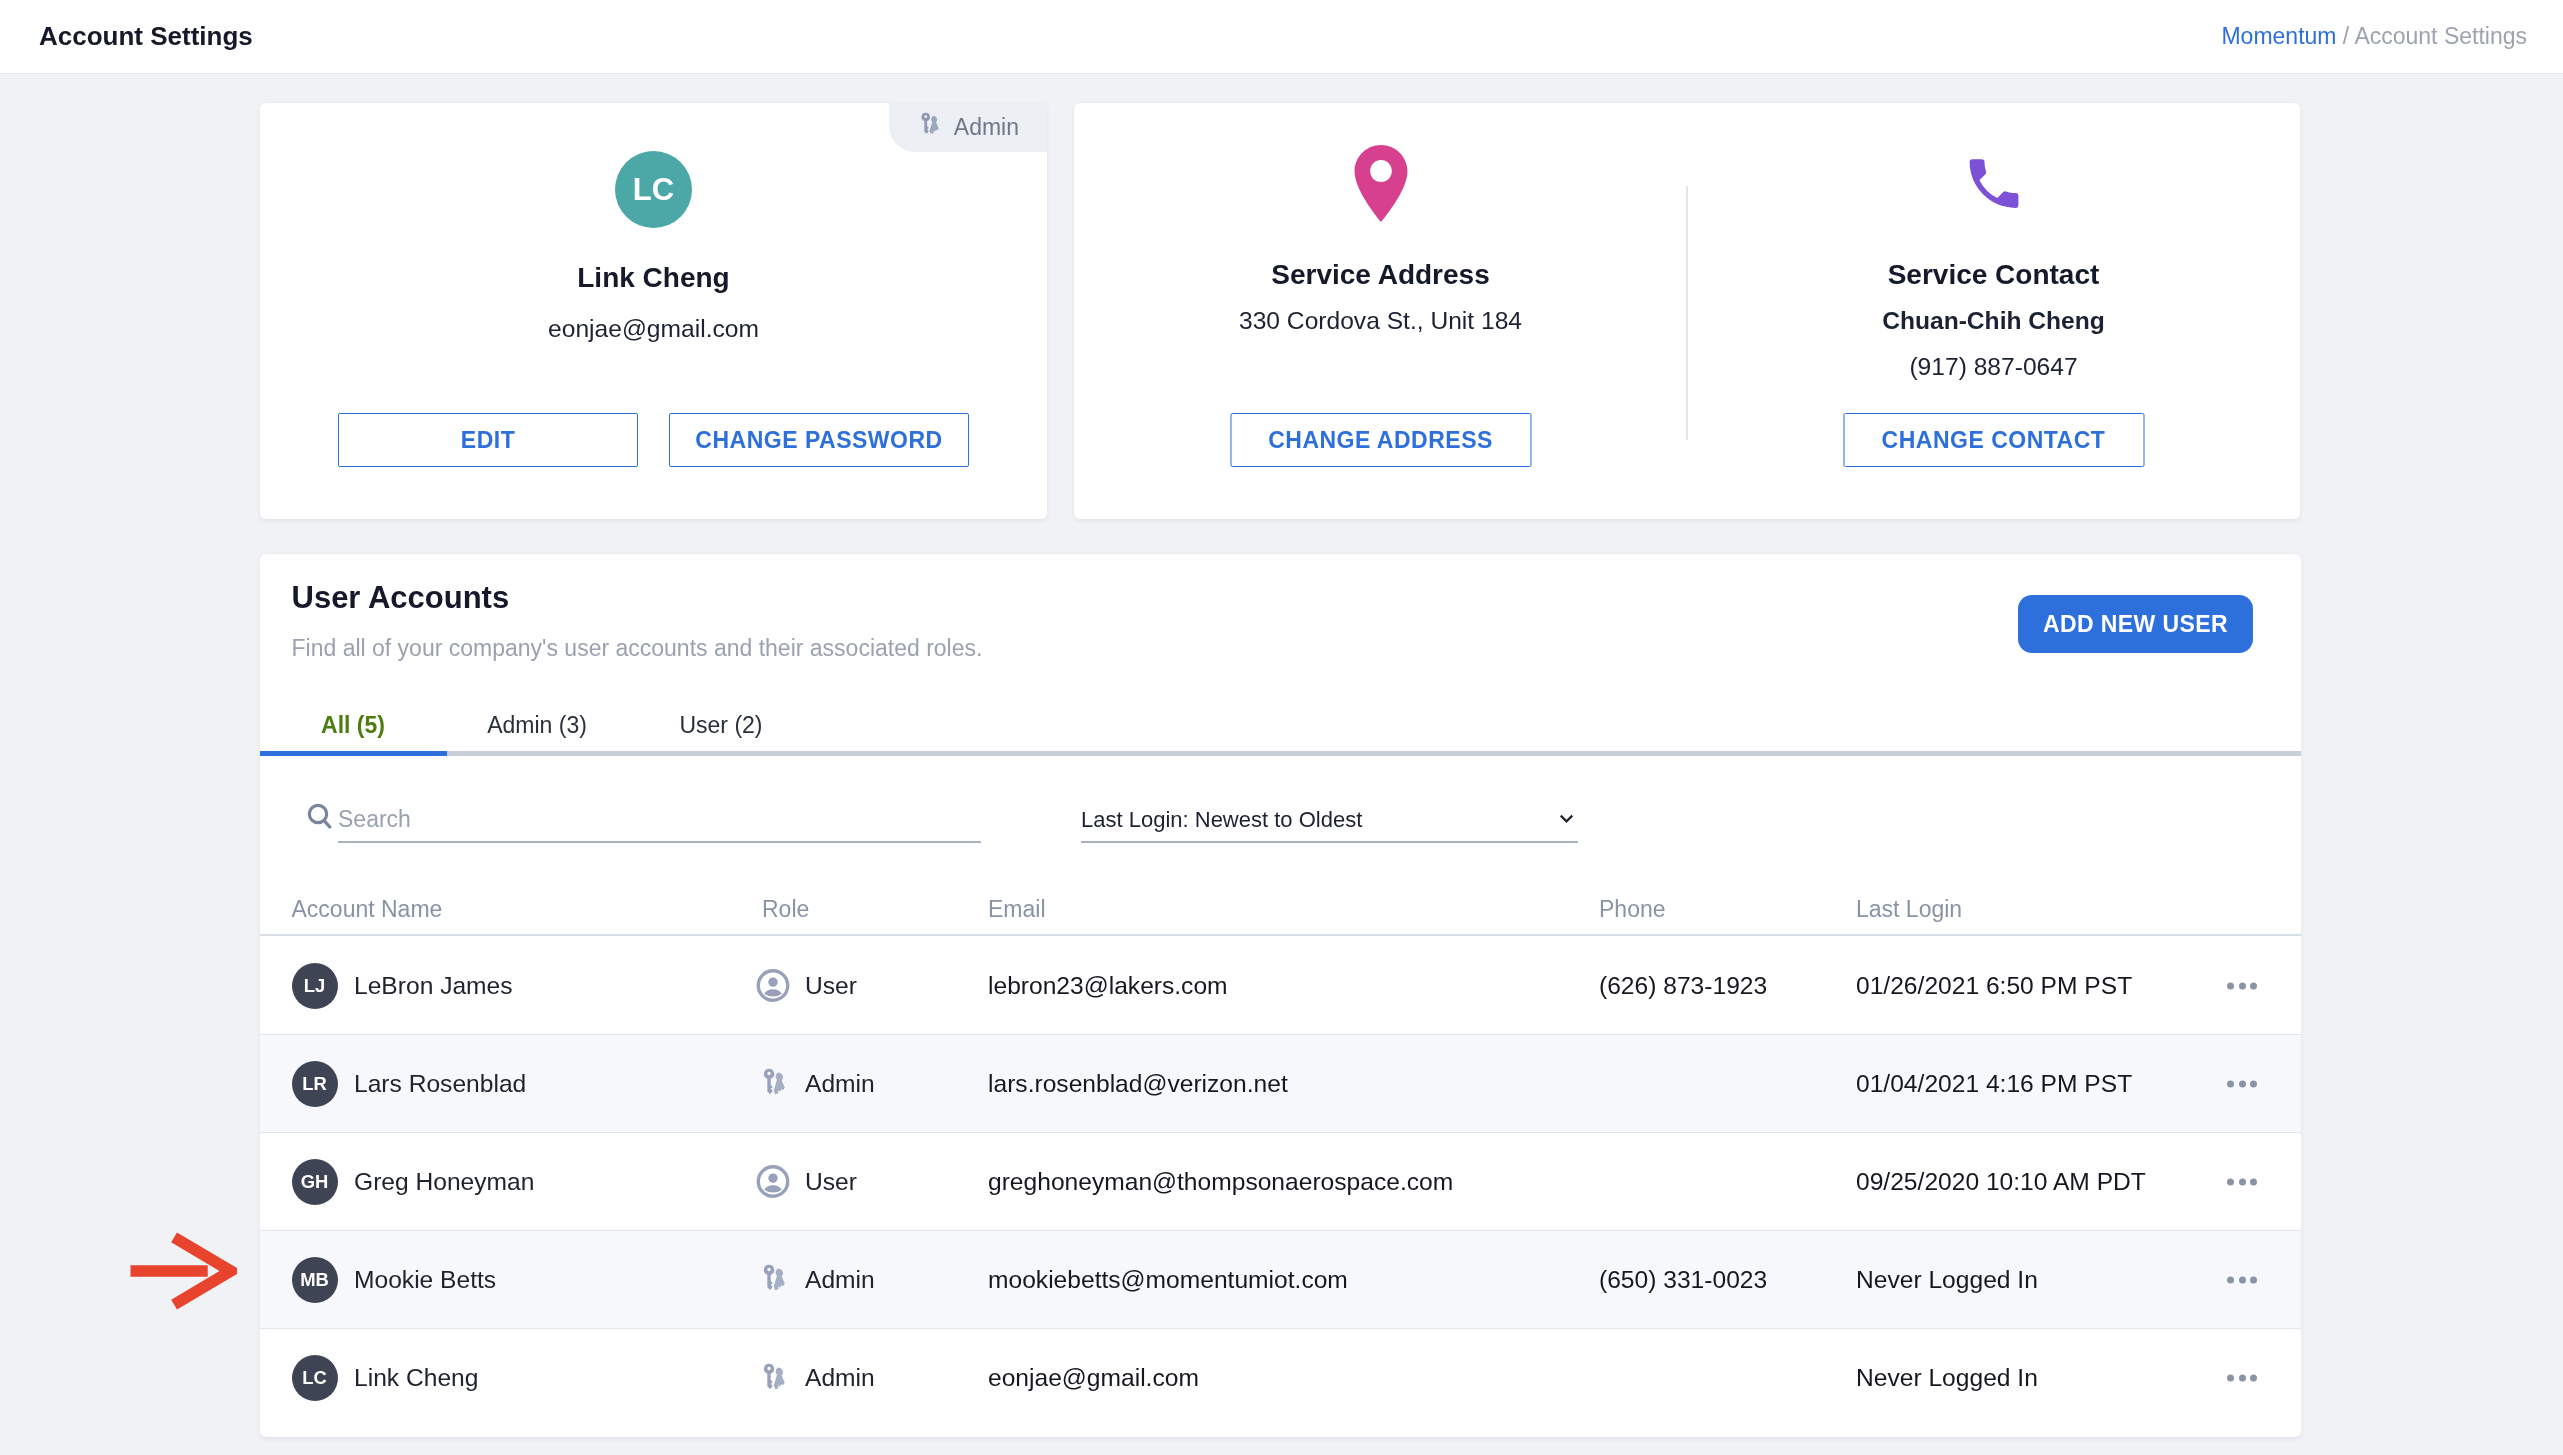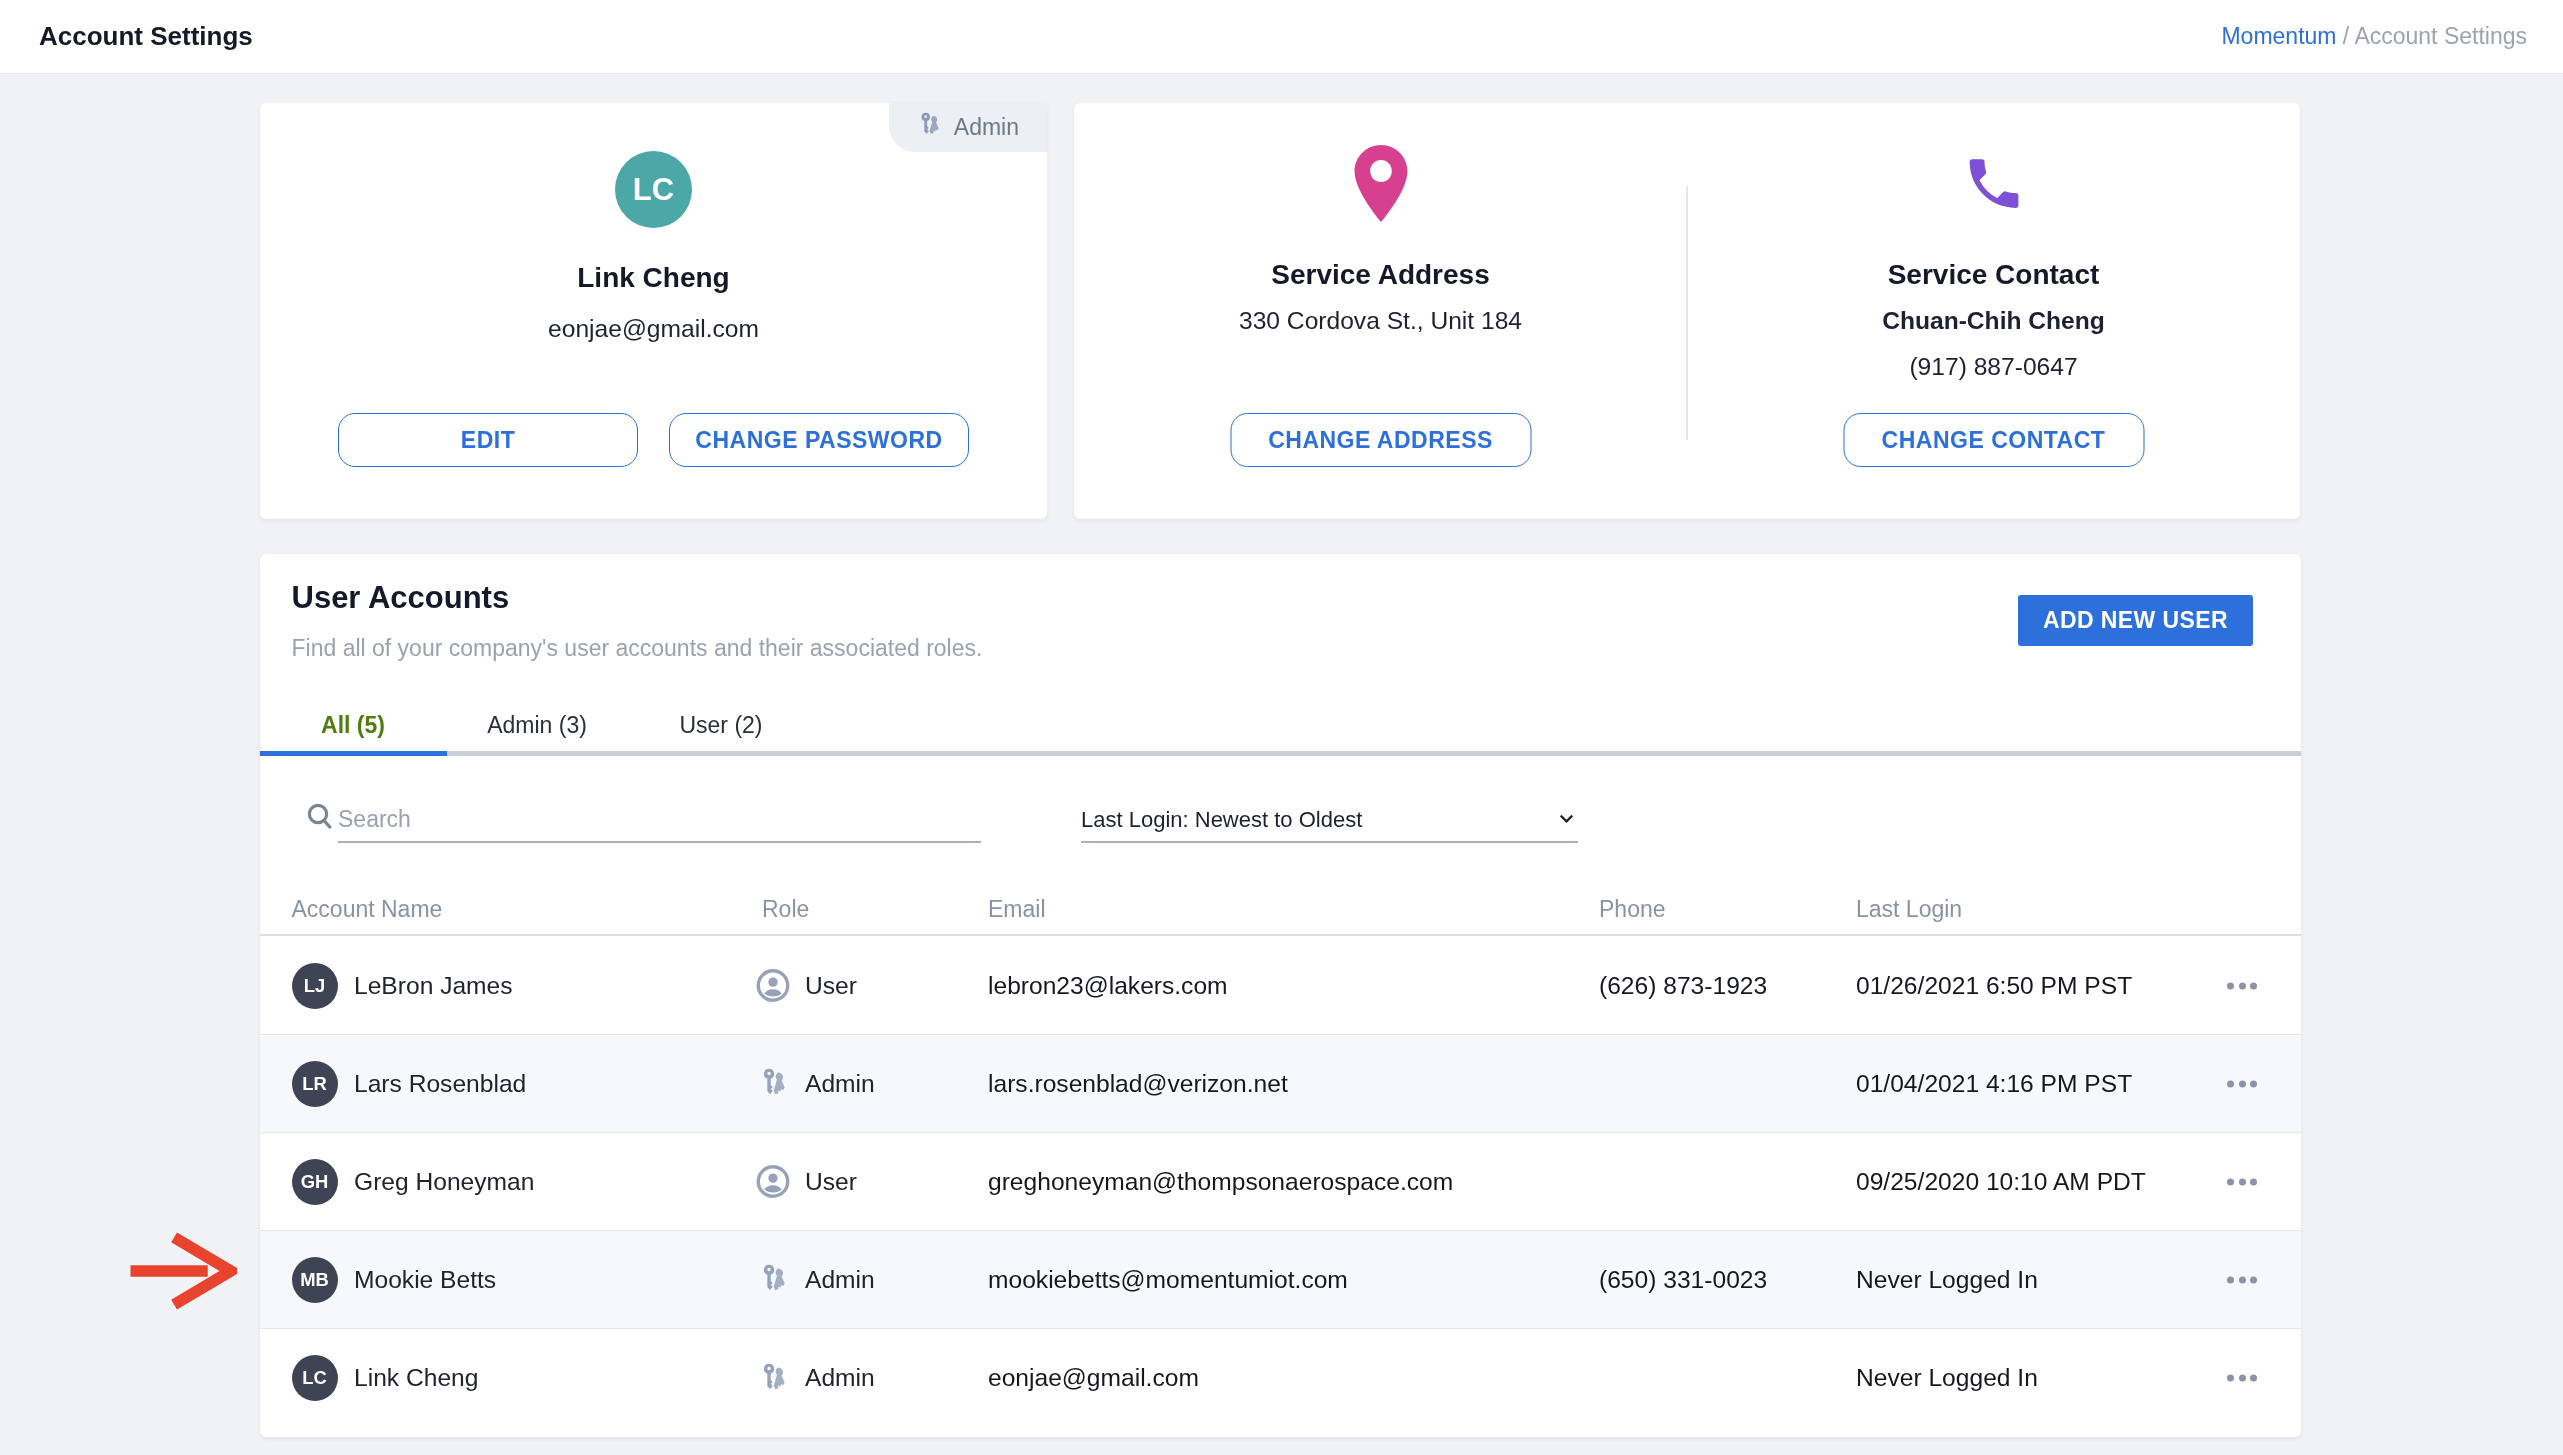"EDIT" .btn-outline { border-radius: 17px -> 2px }
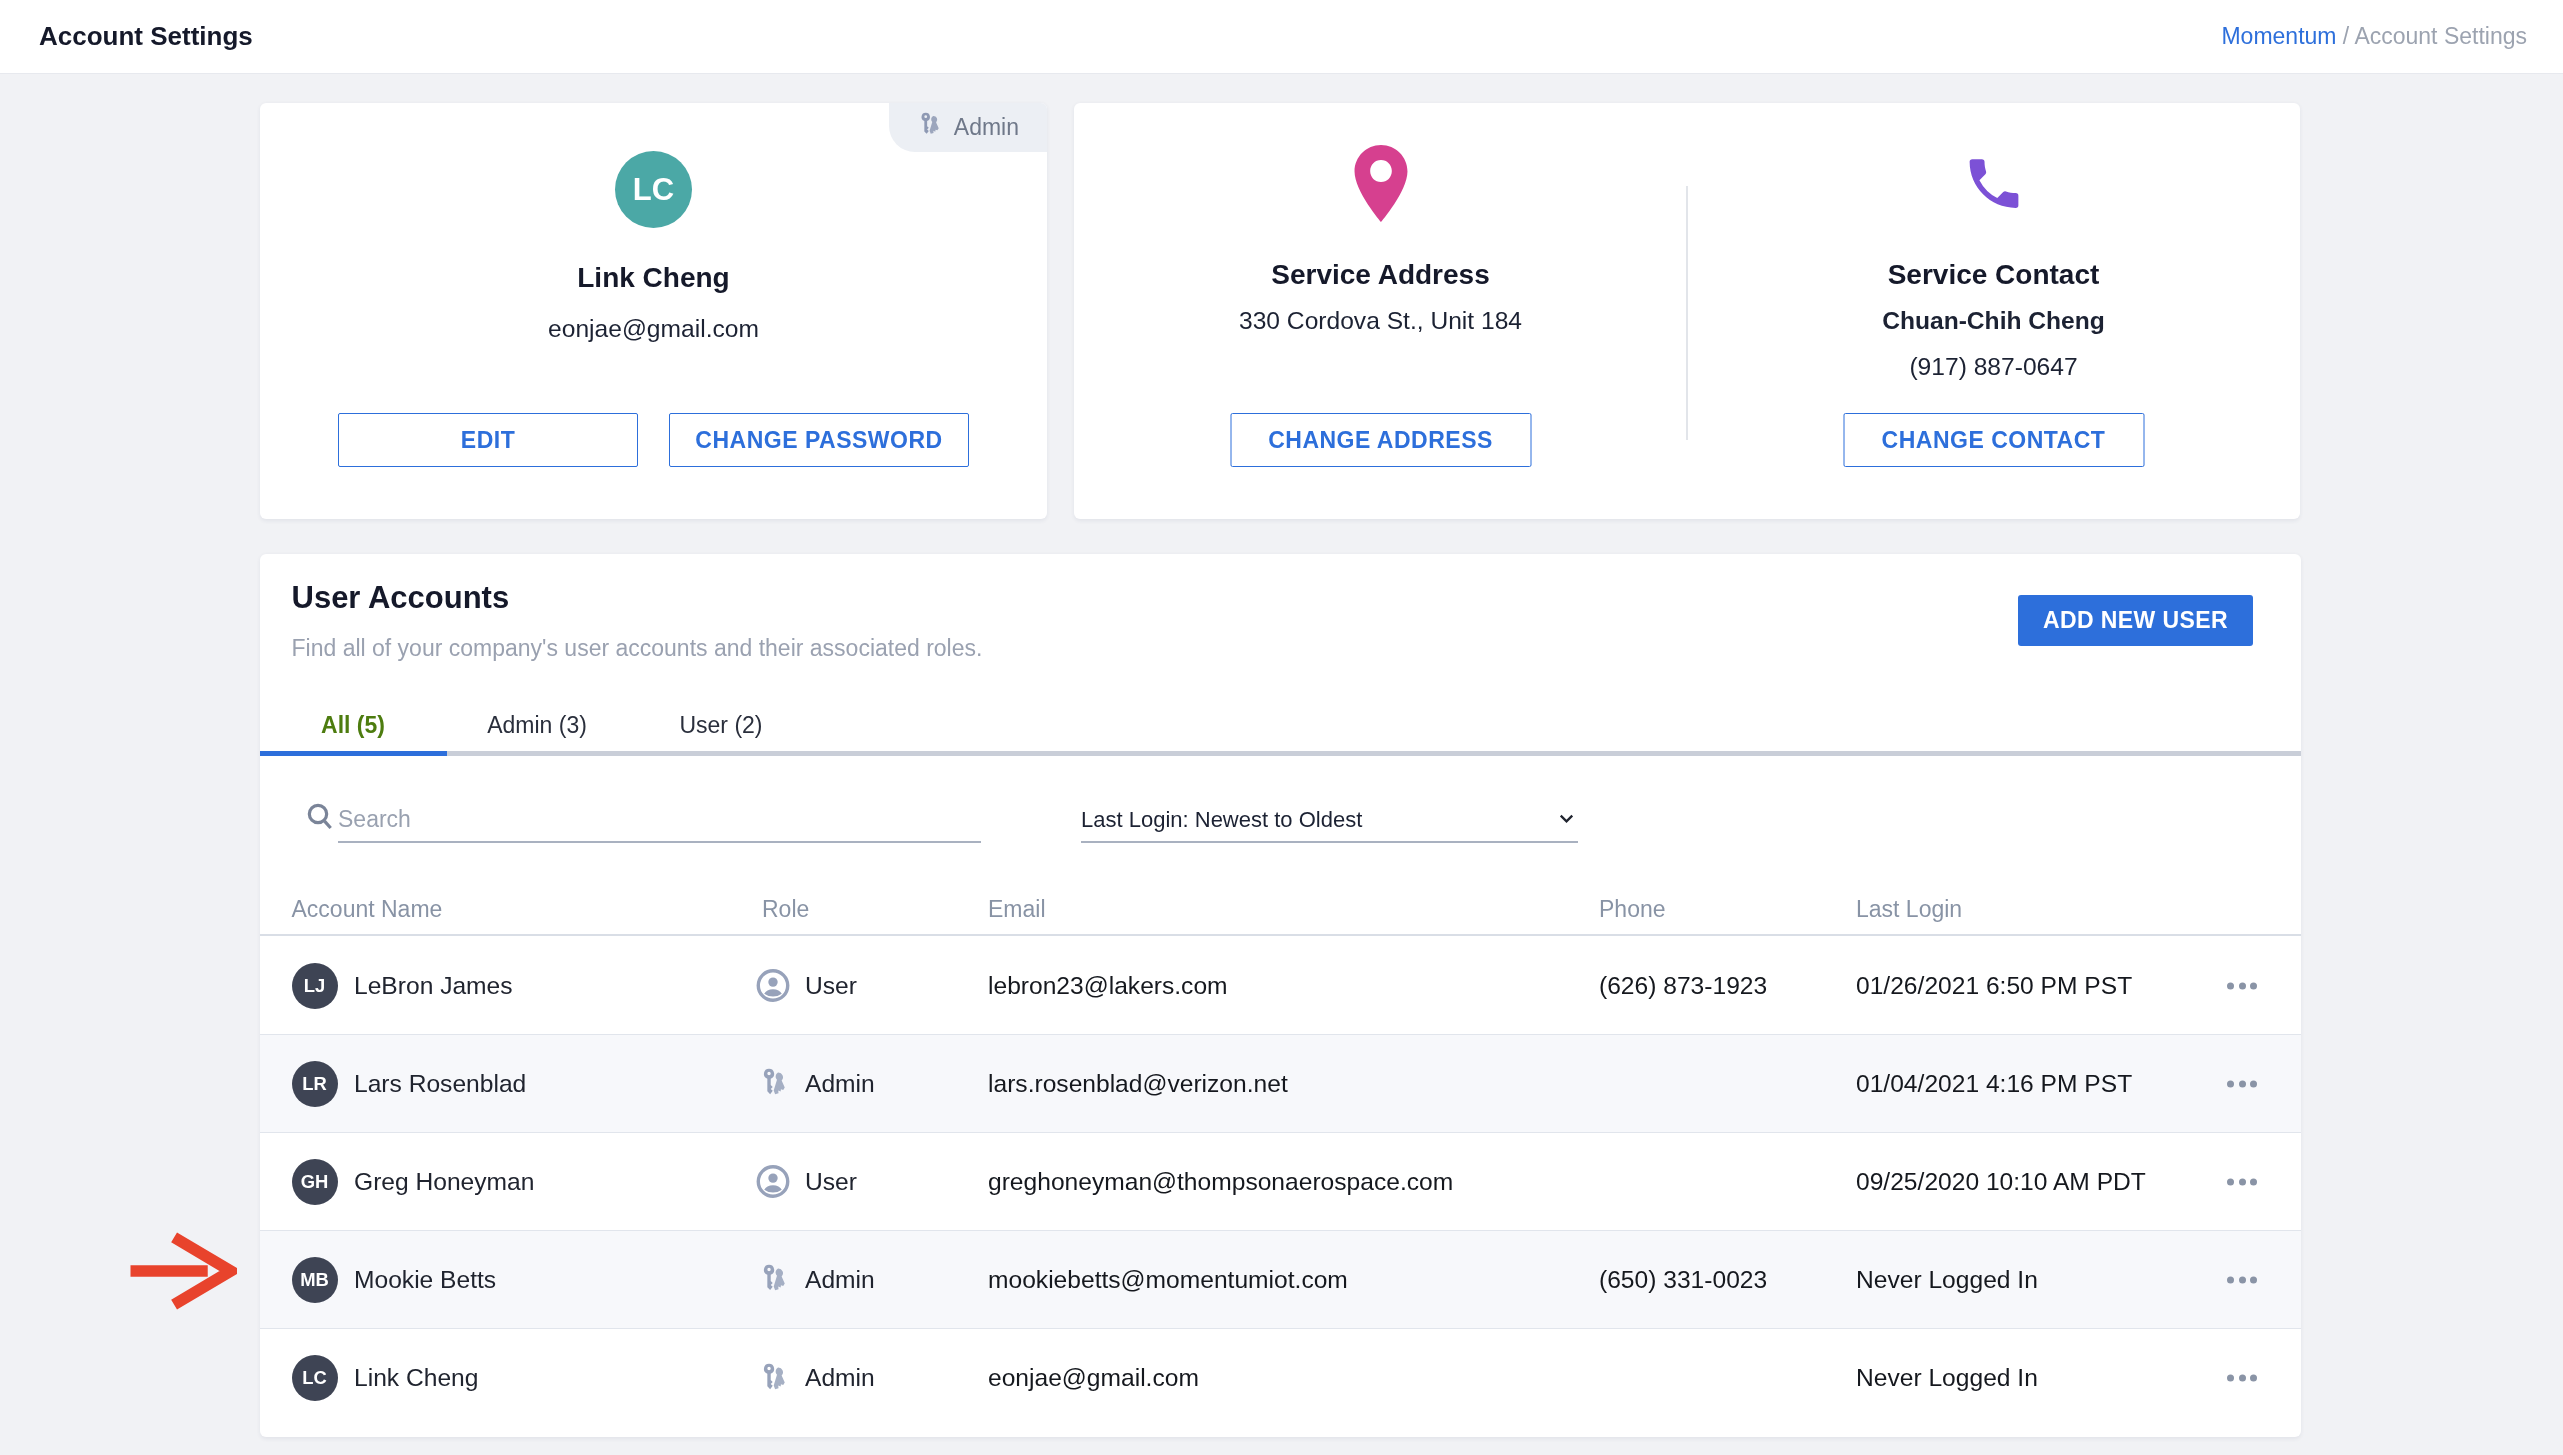"ADD NEW USER" .btn-primary { border-radius: 3px -> 14px; height: 51px -> 58px }
